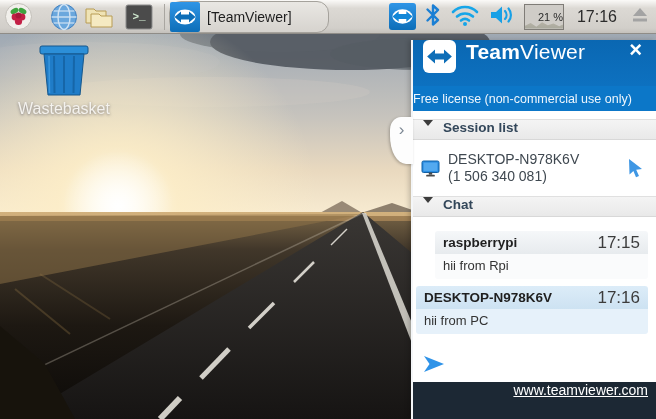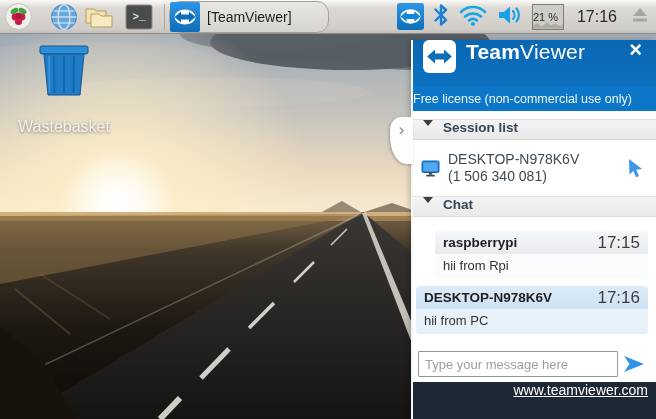"21 %" #cpu-meter { justify-content: flex-start -> flex-end; width: 32px -> 40px }
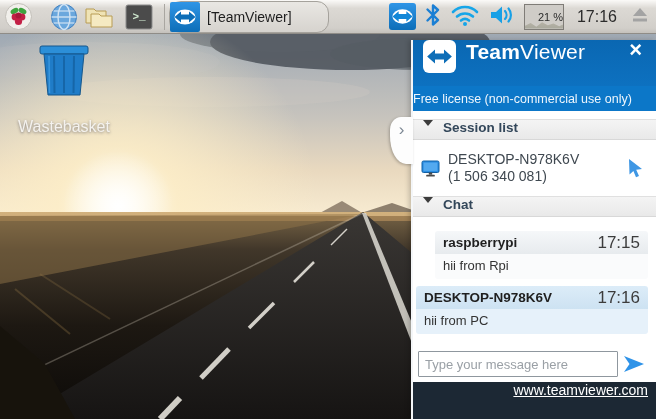"Wastebasket" #wastebasket .wb-label { margin-top: 22px -> 4px }
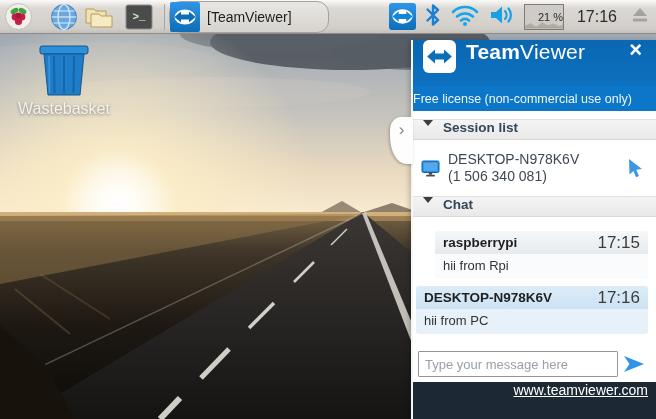"Type your message here" input { html: <input> -> none }
